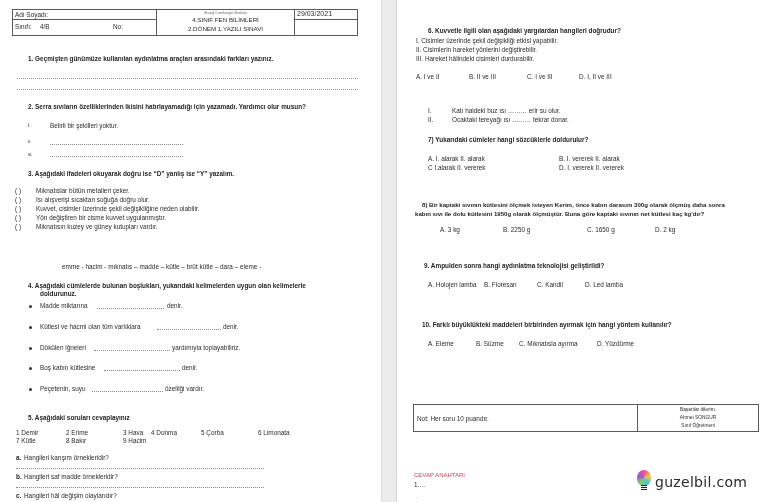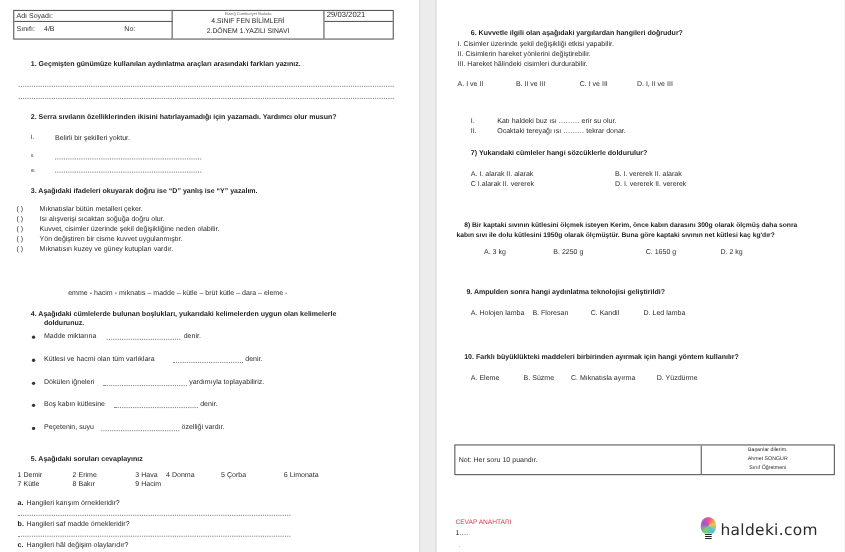"haldeki.com" span.logo-text { text: haldeki.com -> guzelbil.com }
